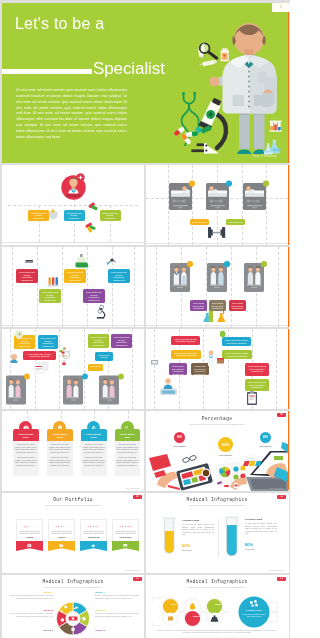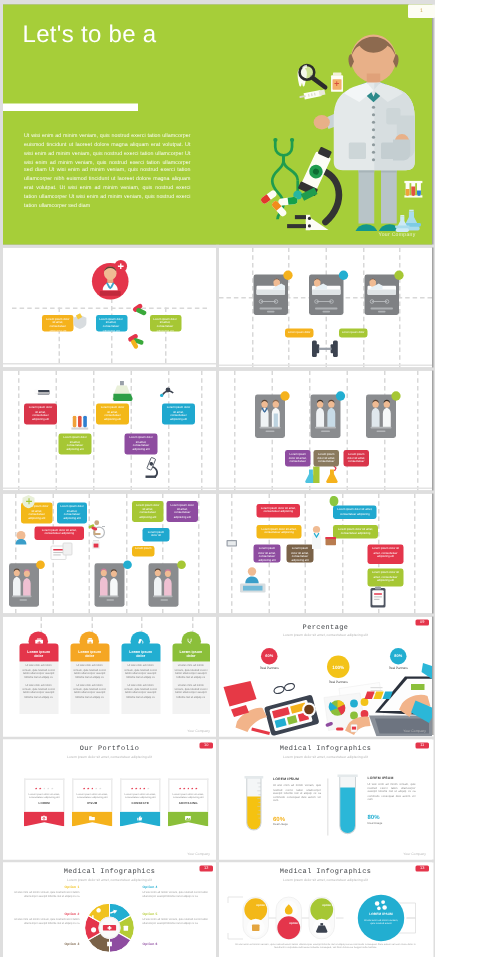"Let's to be a" .deck { background: #a3a3a3 -> #f97316 }
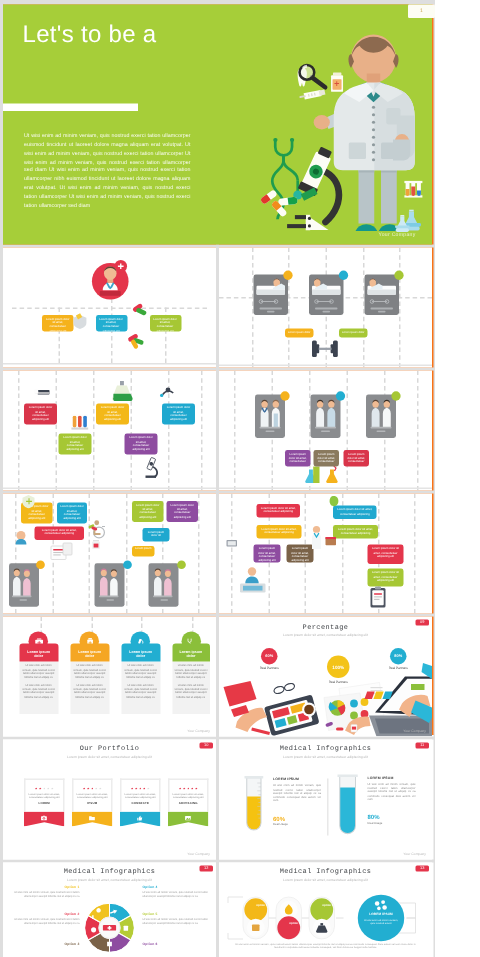"Specialist" div.hero-sub { html: none -> <div>Specialist</div> }
